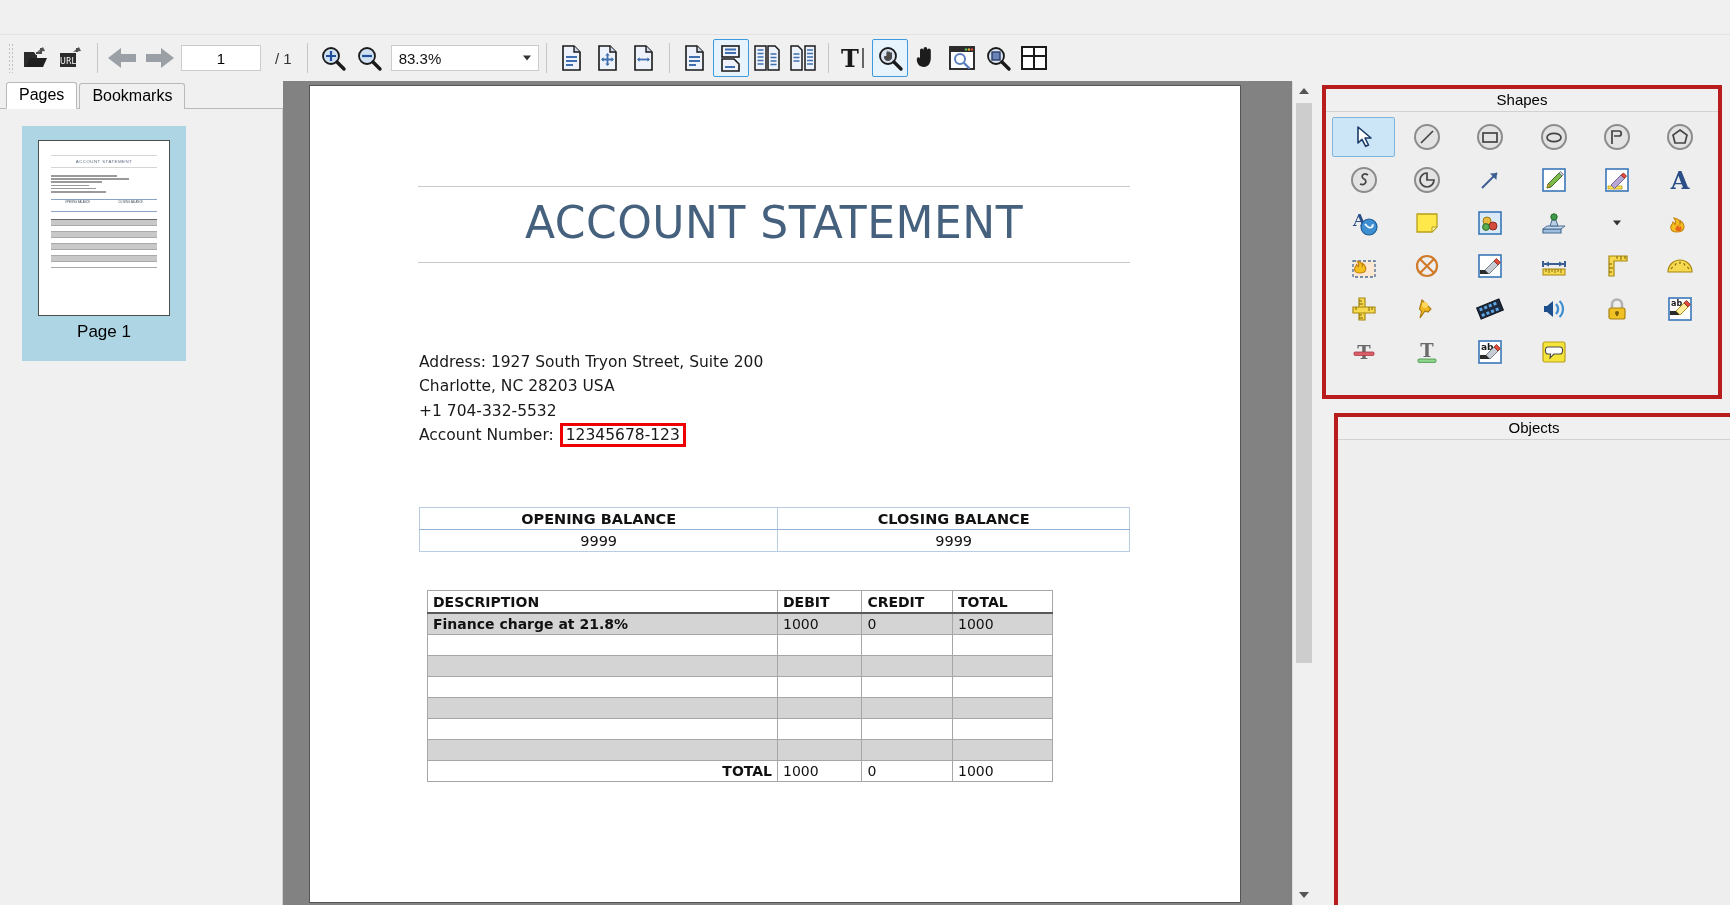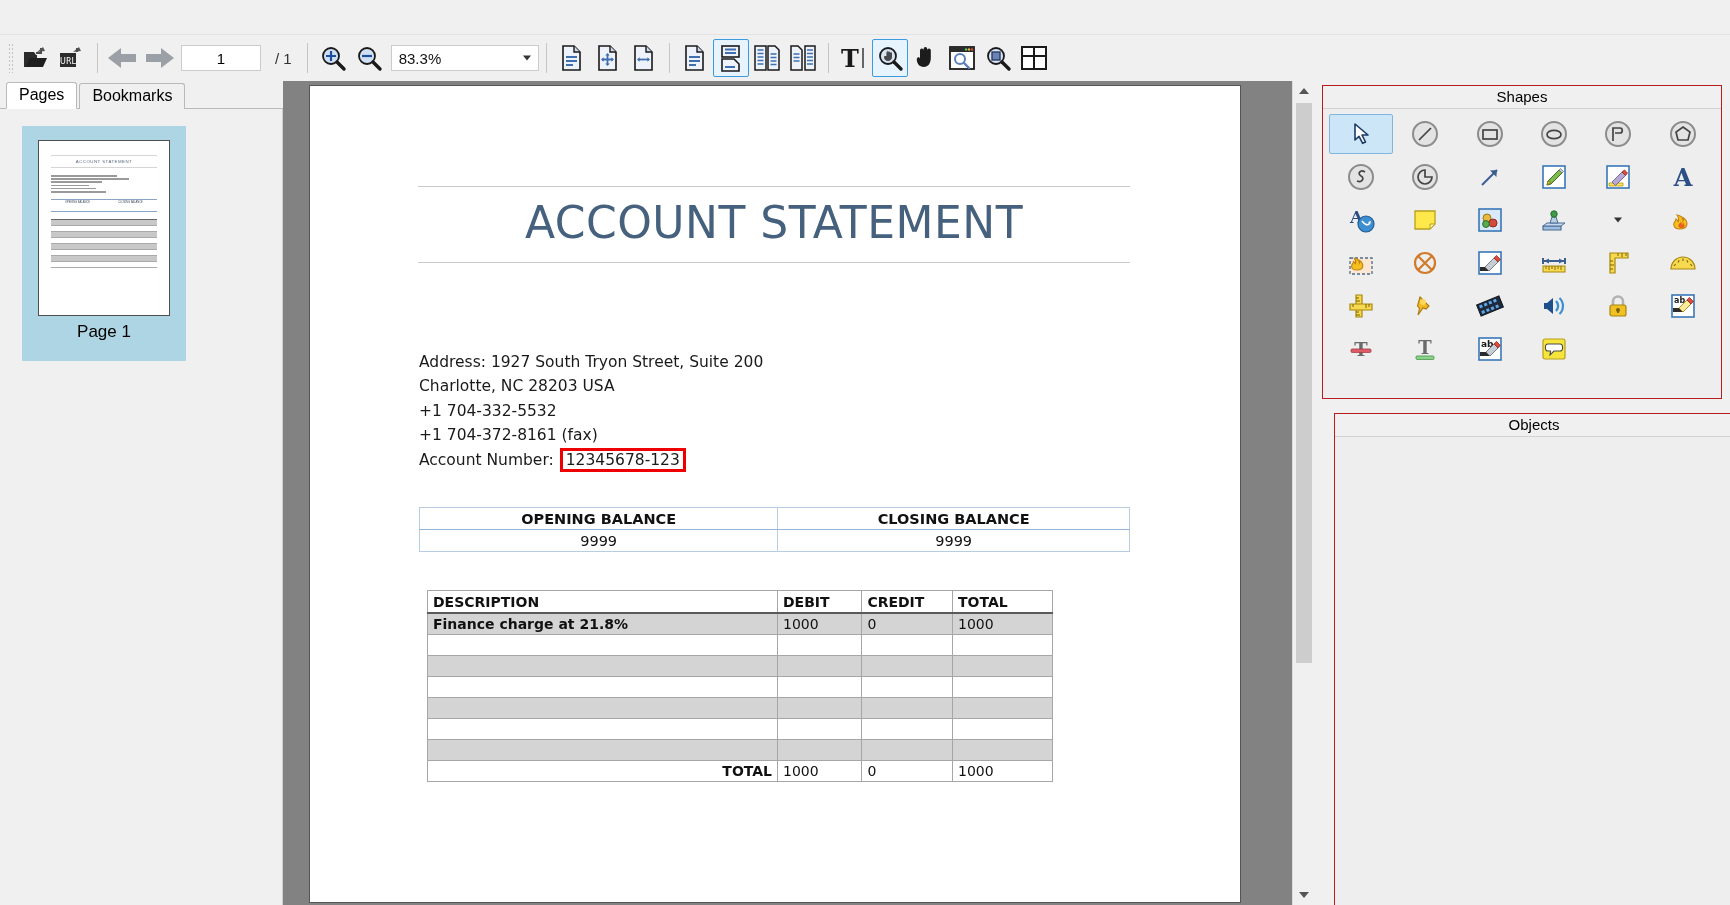"Shapes" .panel { border: 1px solid #b91c1c -> 4px solid #b91c1c }
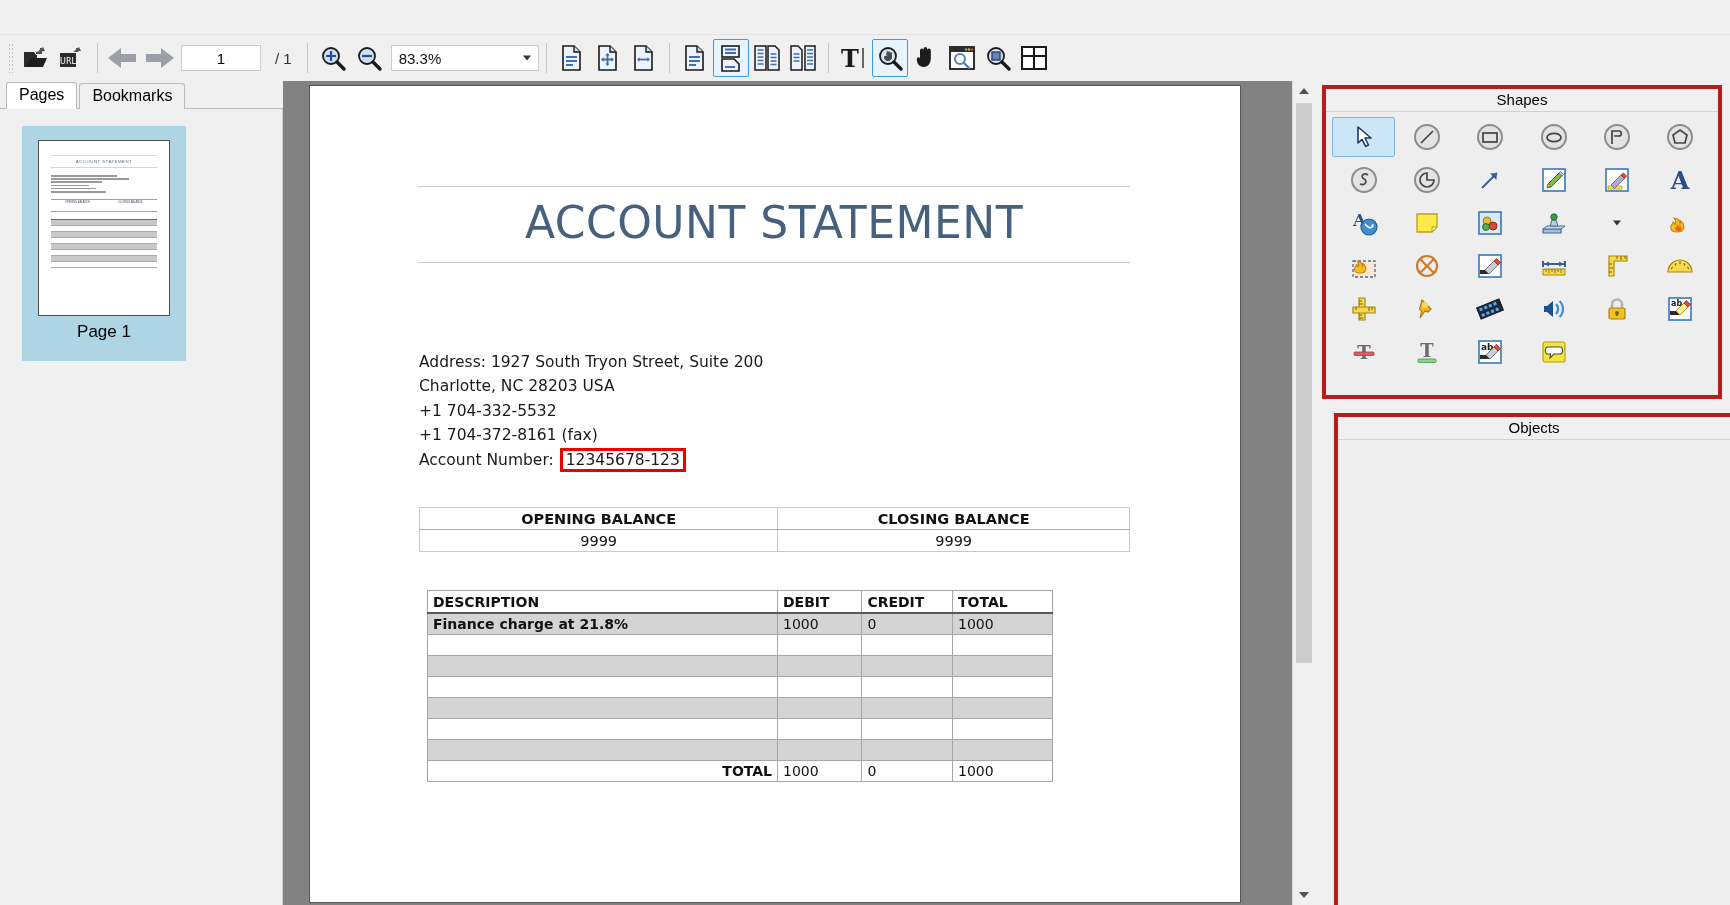"+1 704-372-8161 (fax)" div { html: <div>+1 704-372-8161 (fax)</div> -> none }
